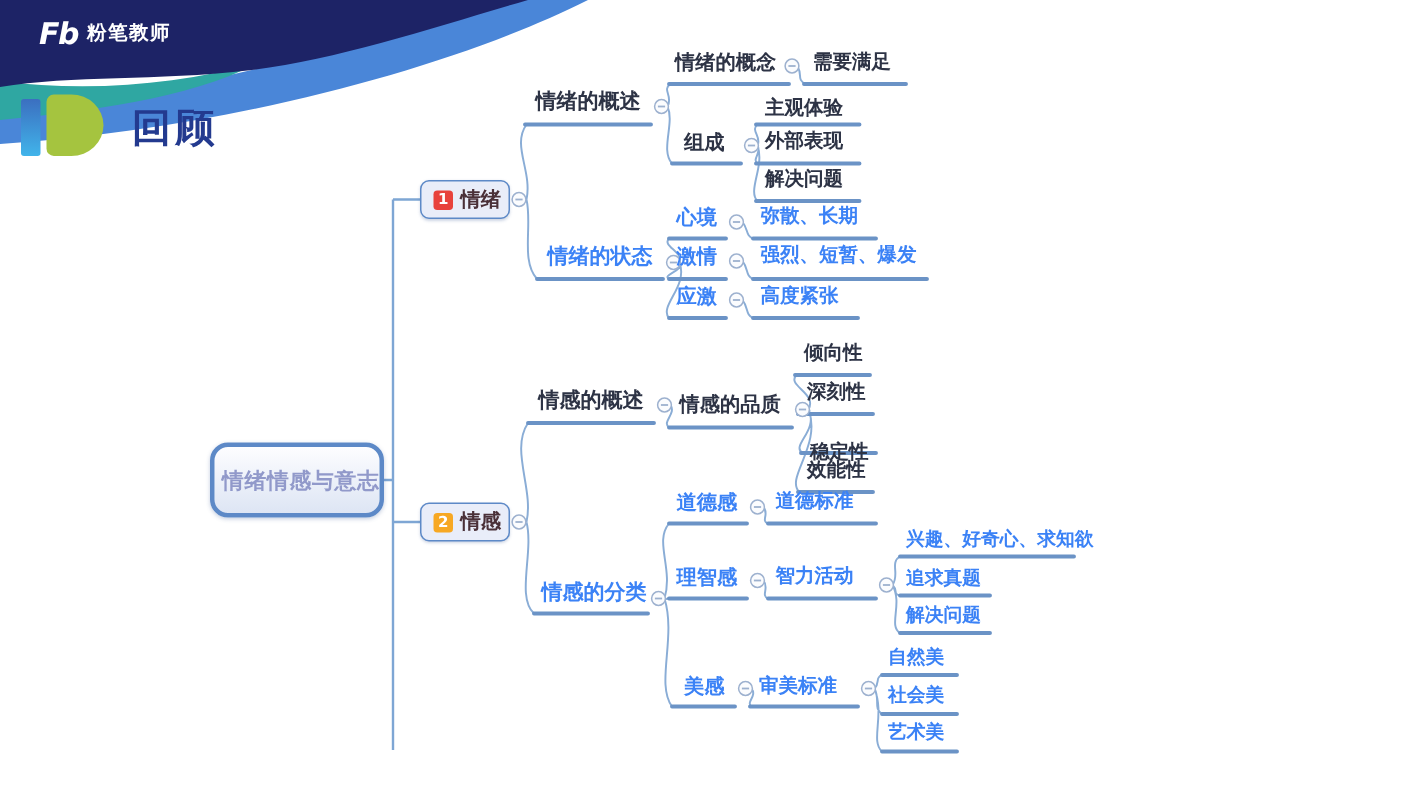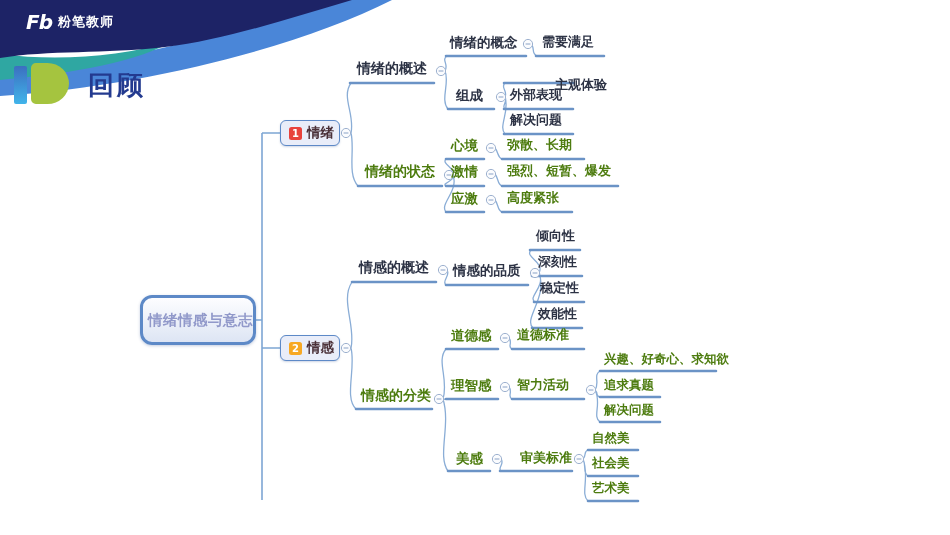"主观体验" div.lbl { margin-left: 45px -> none; top: 78px -> 66px }
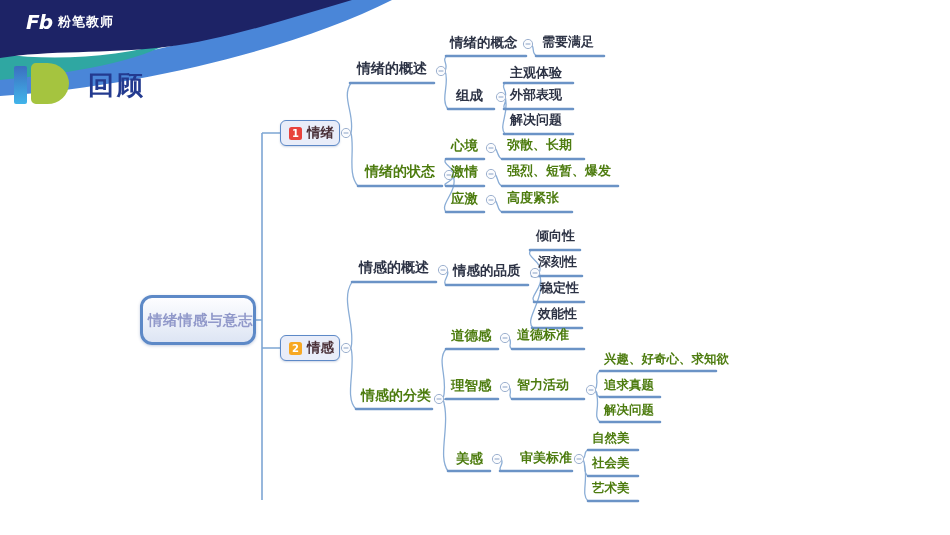"心境" .maroon { color: #4d7c0f -> #3b82f6 }
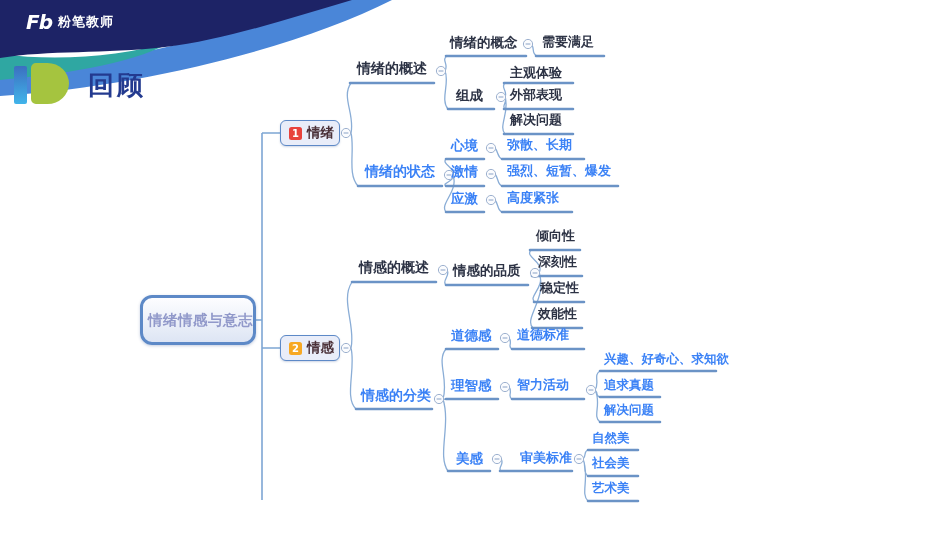"稳定性" div.lbl { top: 281px -> 295px }
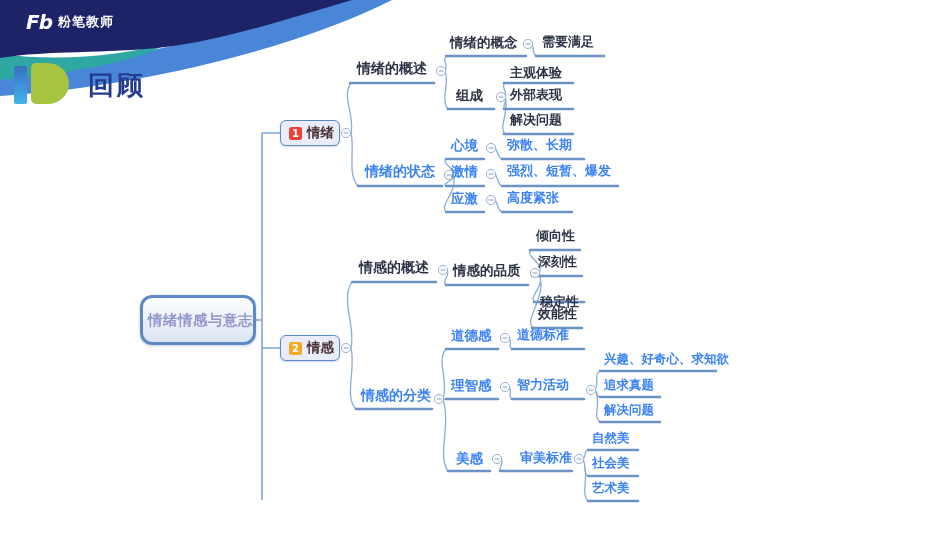"审美标准" div.lbl { left: 520px -> 506px }
